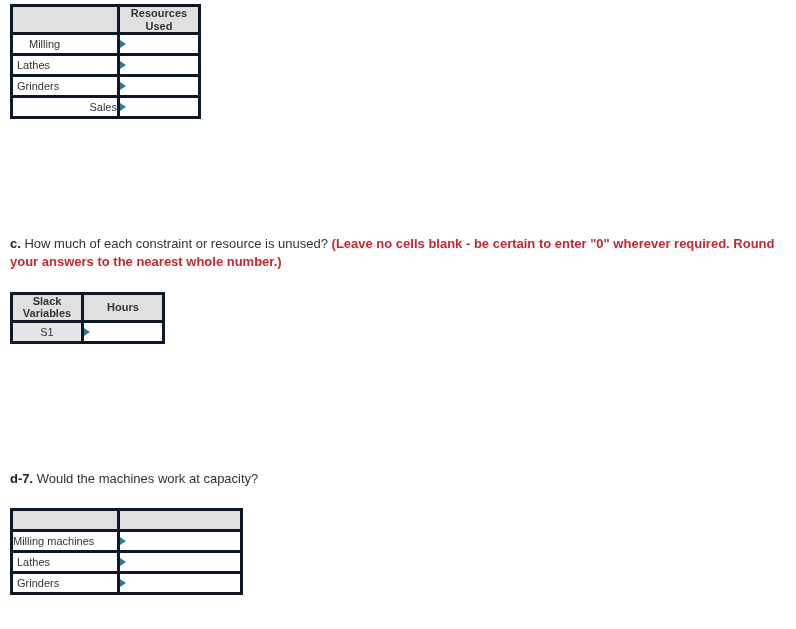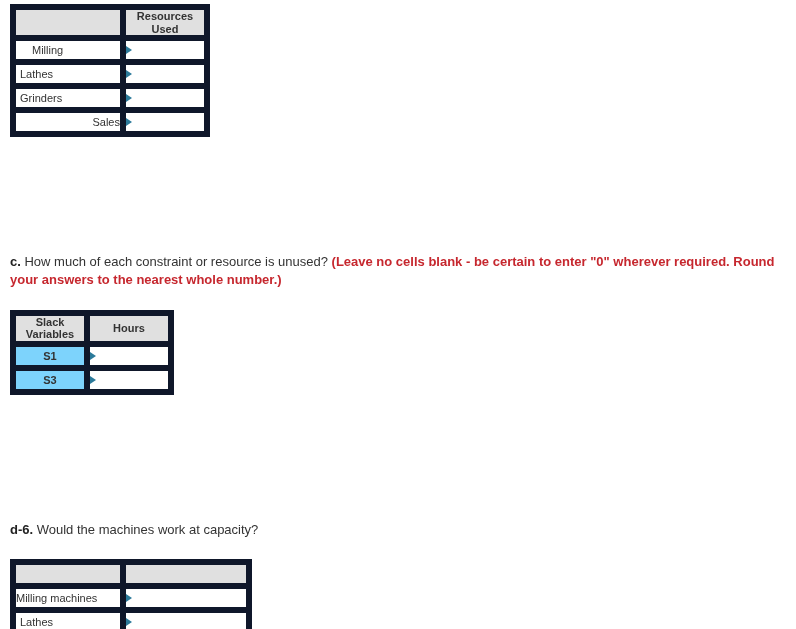"Resources" table.data-tbl th, table.data-tbl td { border: 6px solid #0f172a -> 3px solid #0f172a }
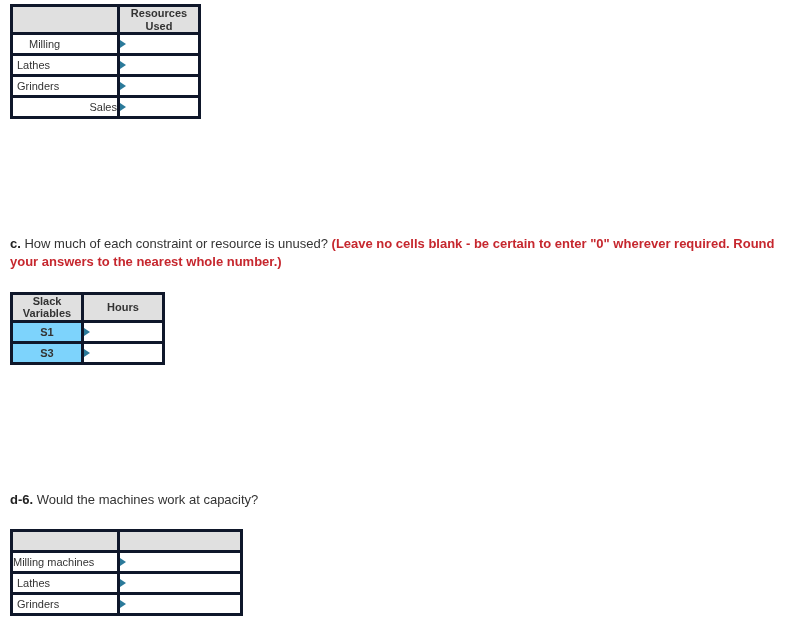"S1" .row-lbl-narrow { background: #7dd3fc -> #e5e5e5; font-weight: bold -> none }
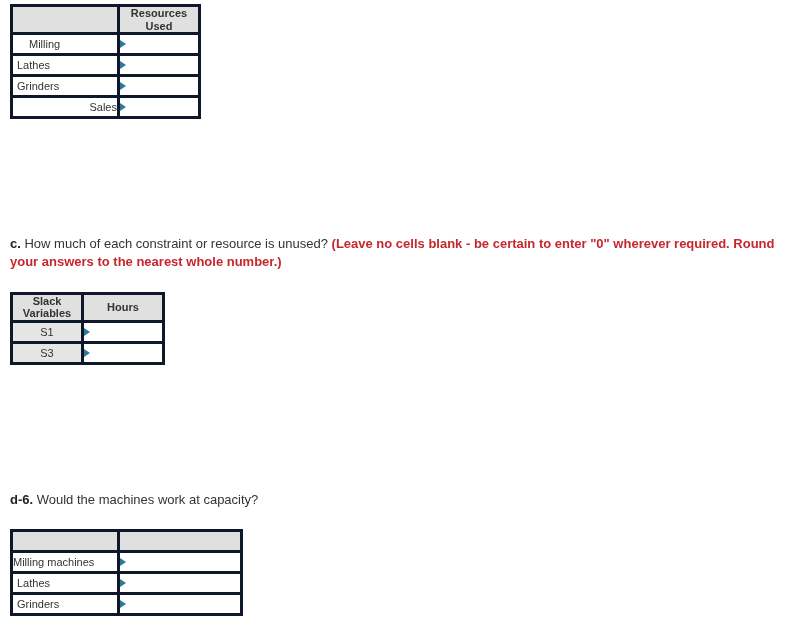"S3" tr { html: <tr> <td><span>S3</span></td> <td><span></span><span></span></td> </tr> -> none }
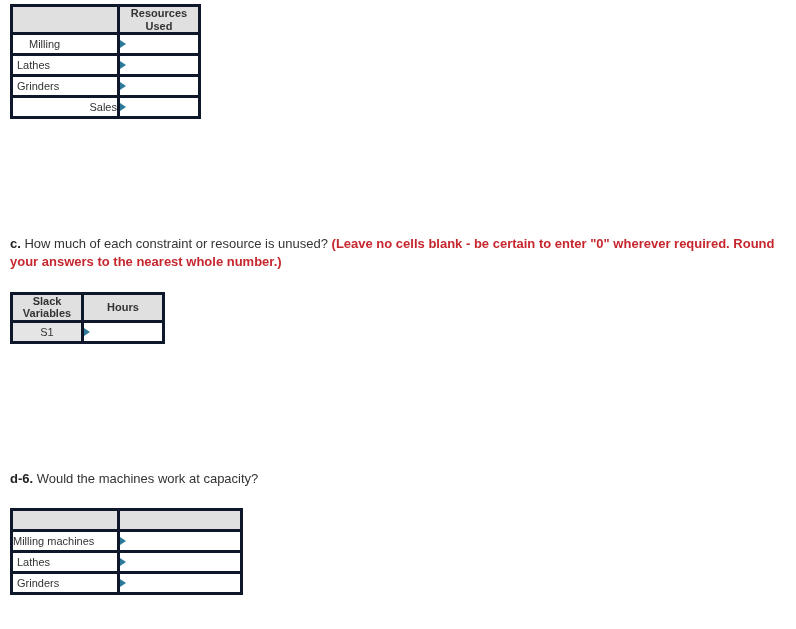"d-6." span.q-label { text: d-6 -> d-7 }
